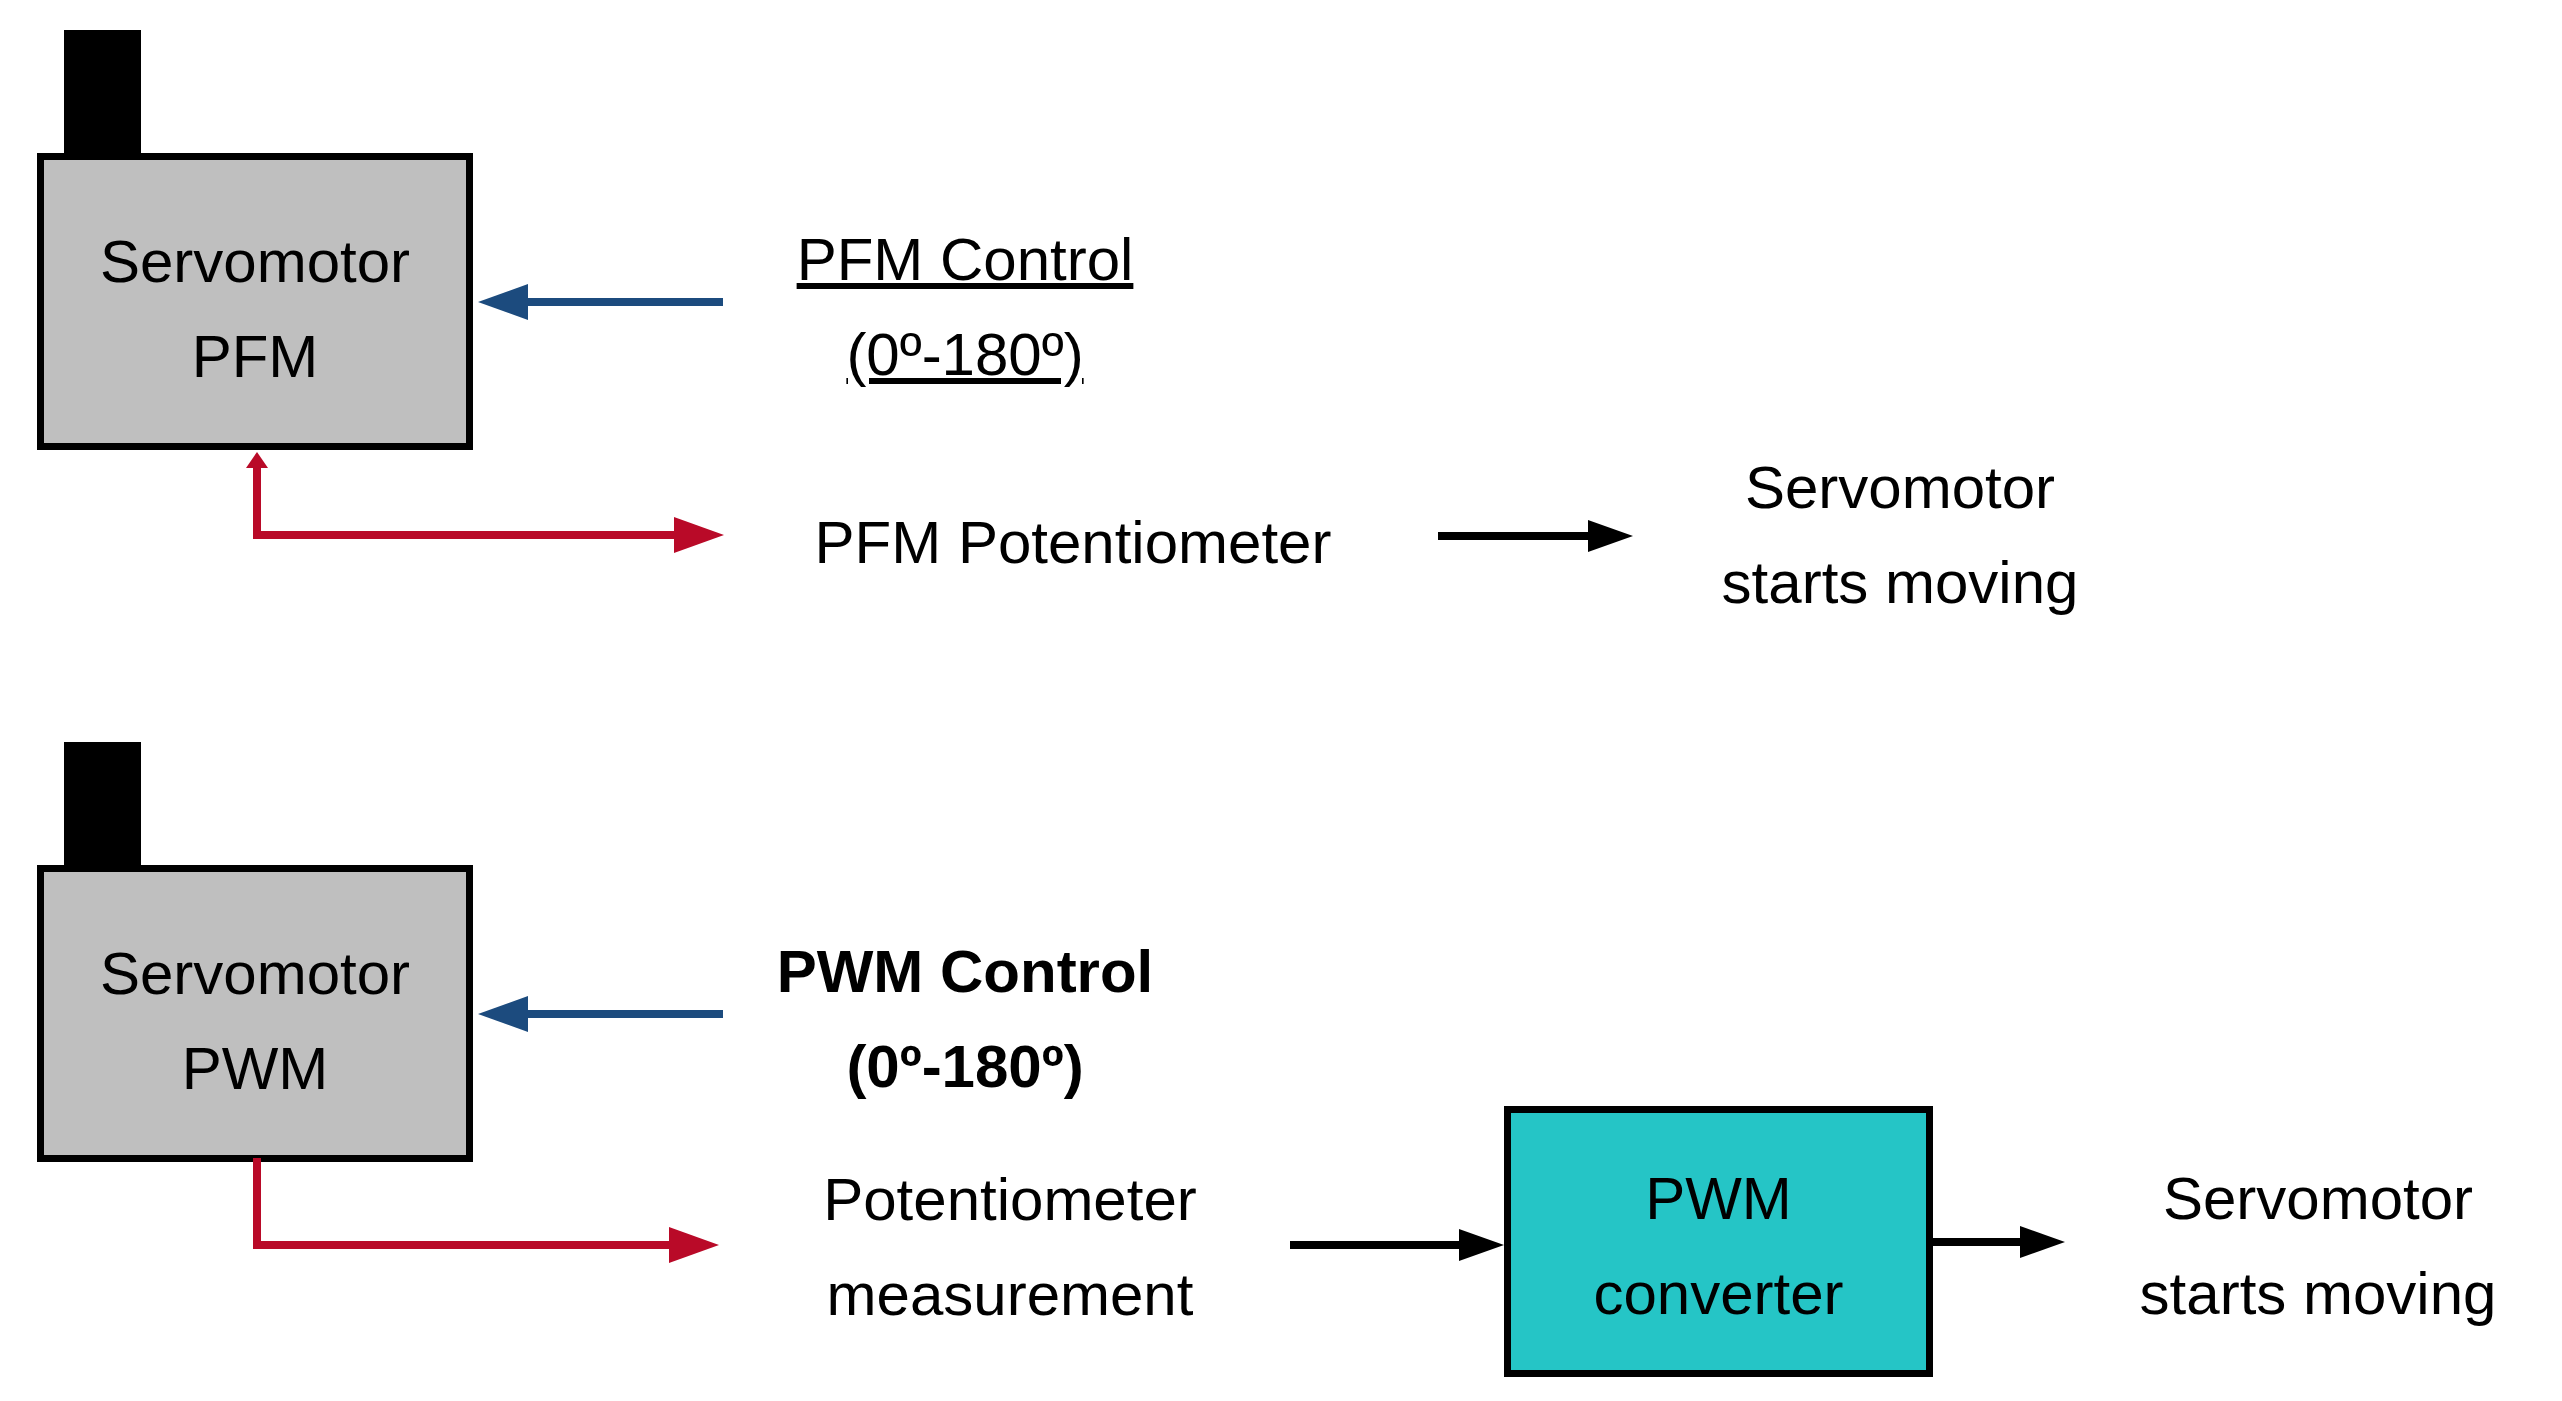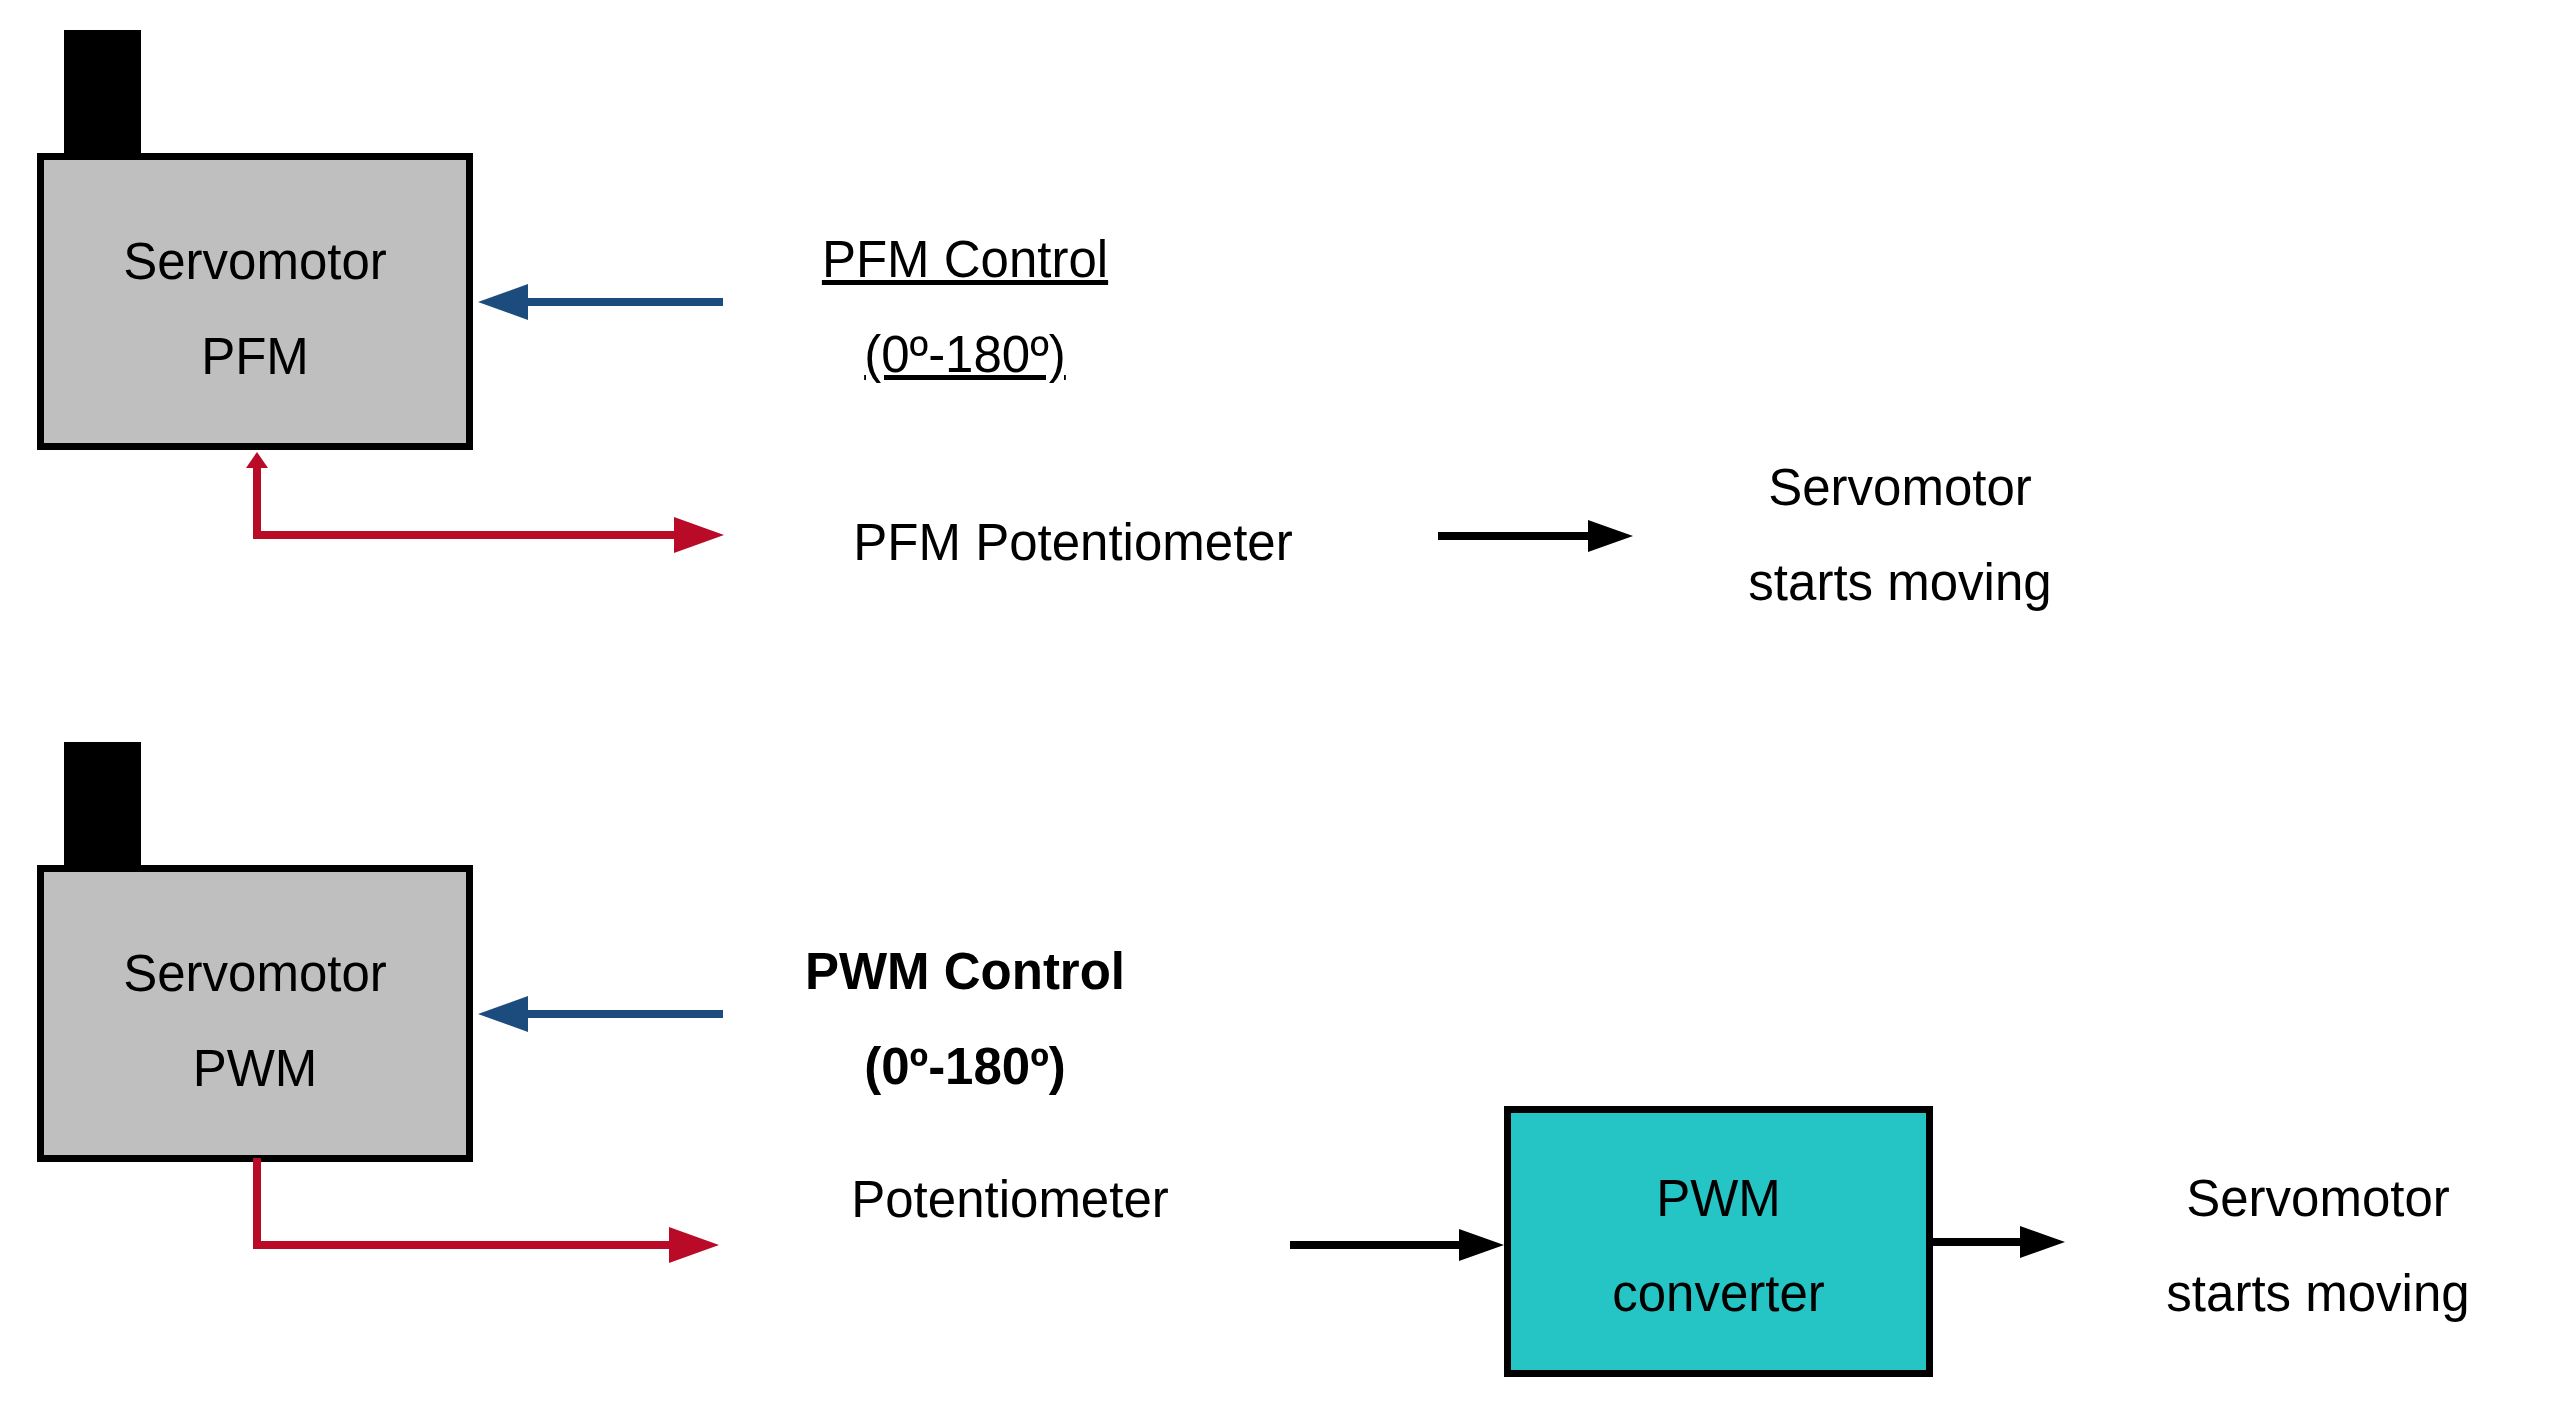"Servomotor" .label { font-size: 51px -> 60px }
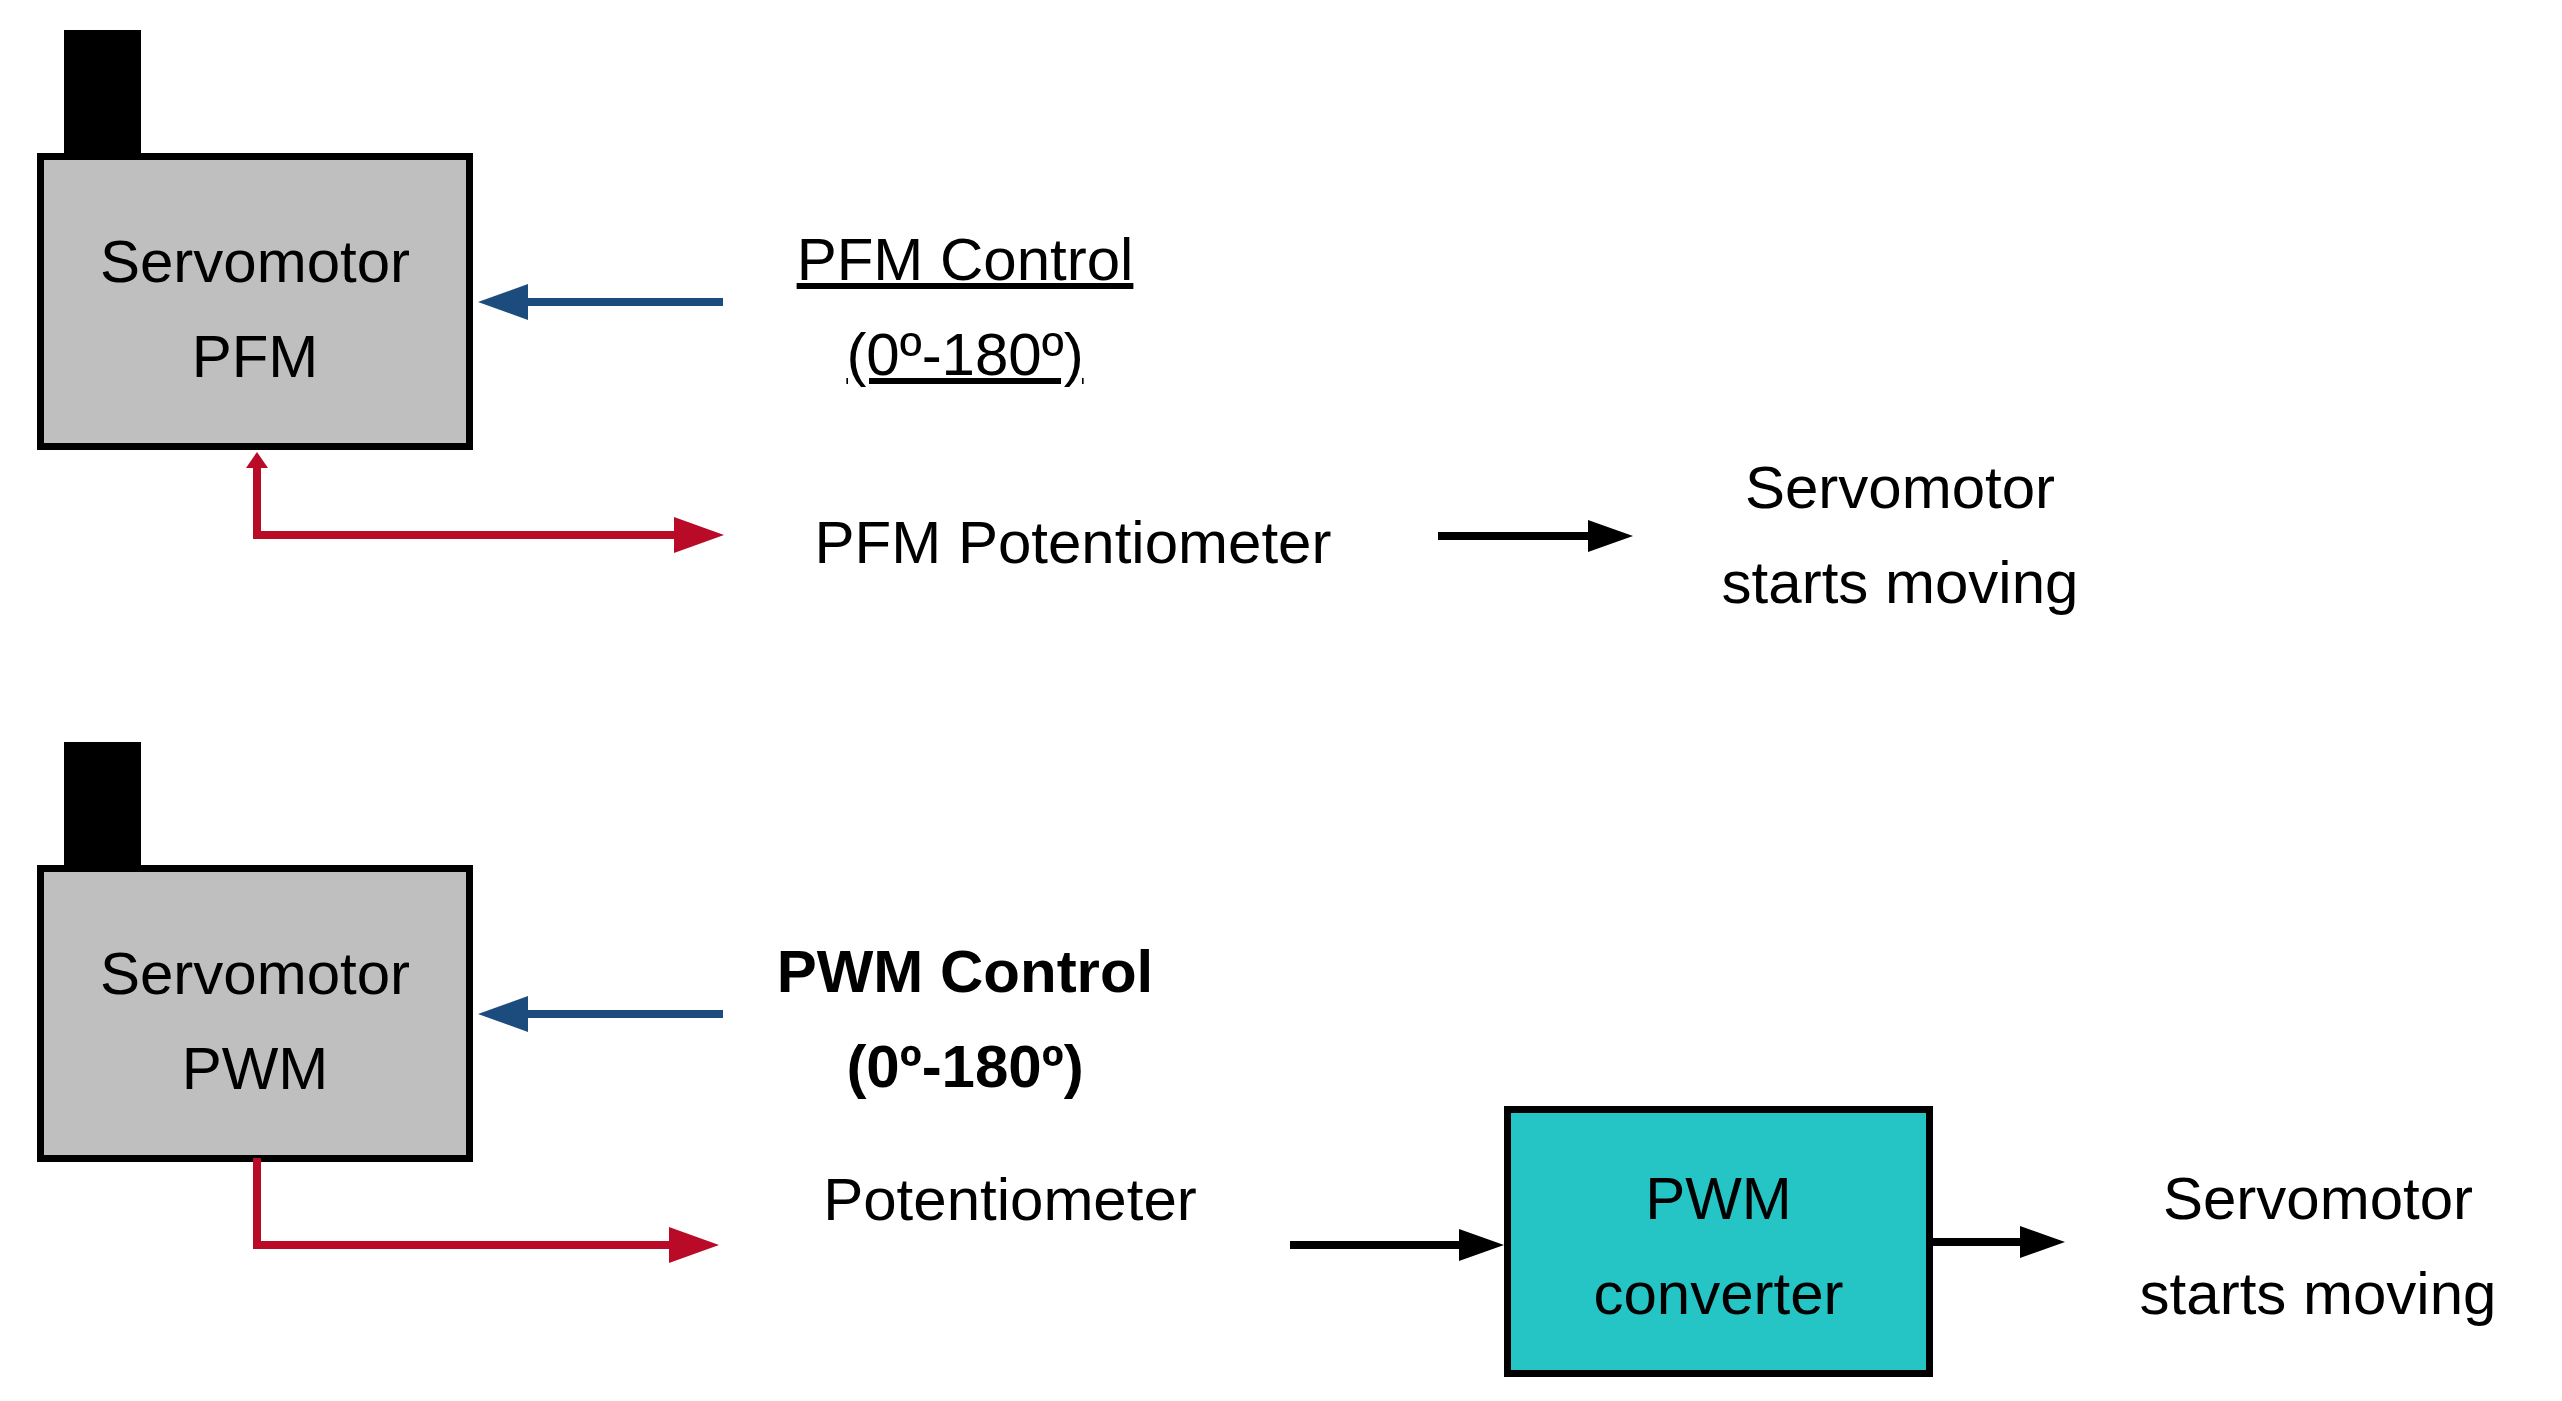"measurement" div { html: none -> <div>measurement</div> }
